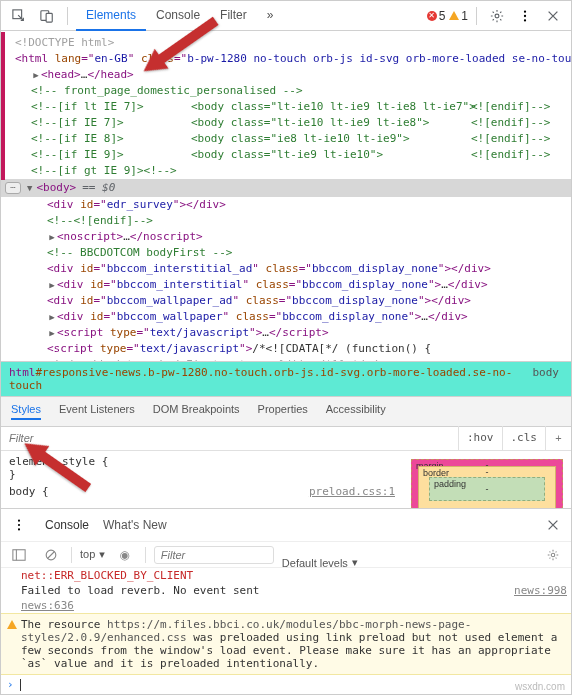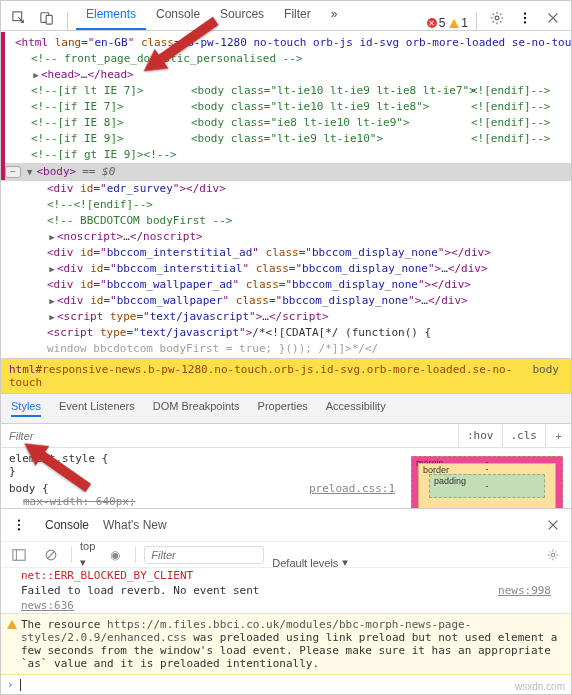"Elements" .topbar { align-items: flex-end -> center }
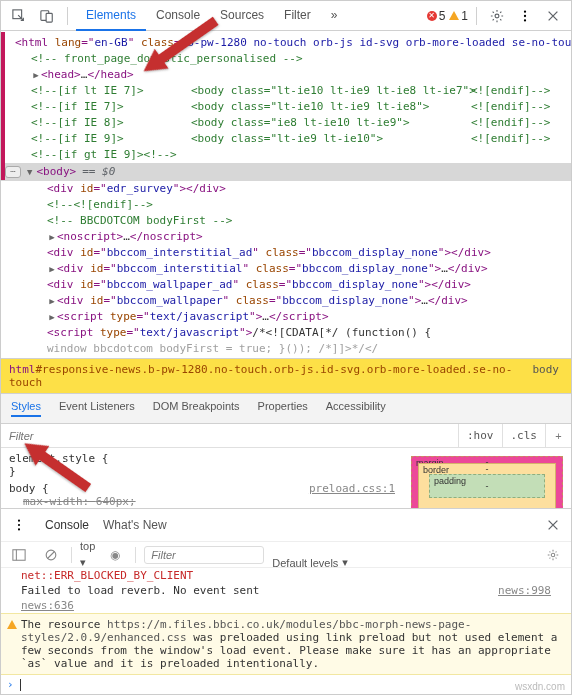"Sources" div.tab { html: <div>Sources</div> -> none }
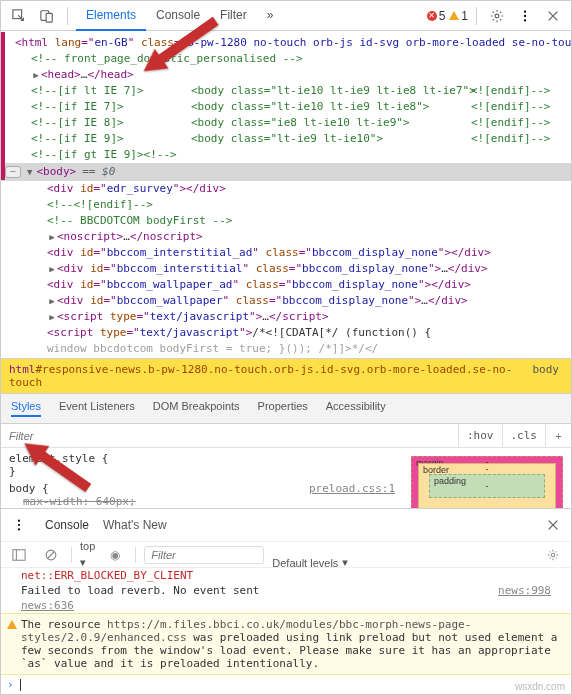"<!DOCTYPE html>" div.row { html: none -> <div>&lt;!DOCTYPE html&gt;</div> }
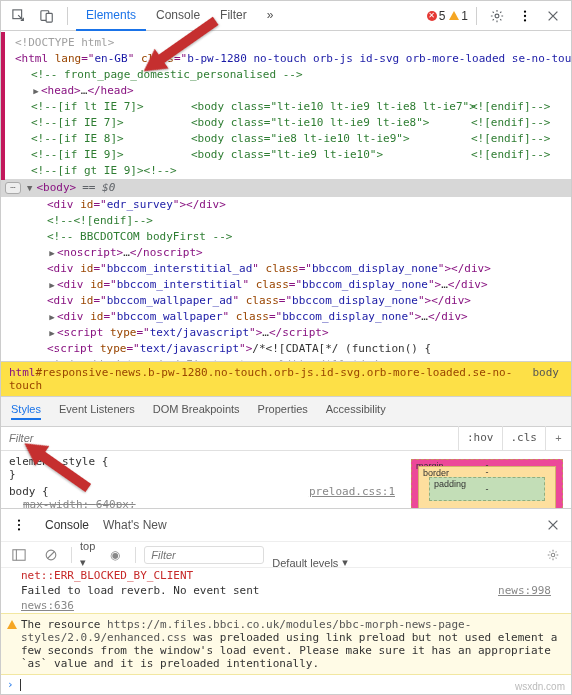"<!-- front_page_domestic_personalised" div.row { order: before "<head>…</head>" -> after "<head>…</head>" }
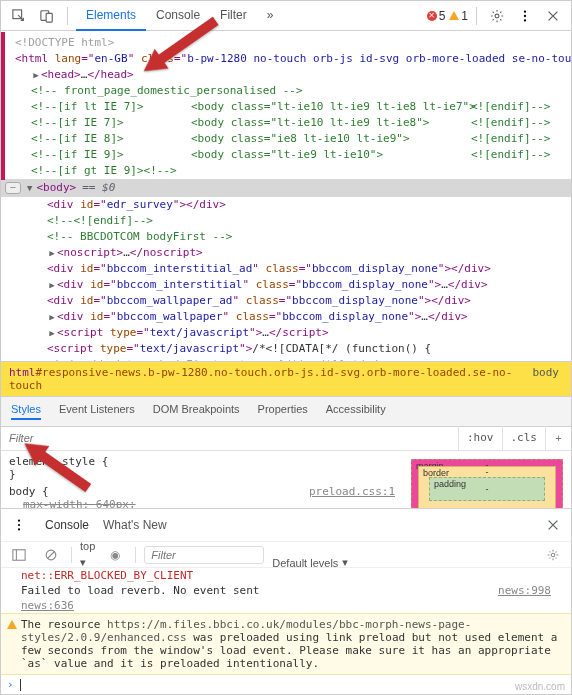"<!-- BBCDOTCOM bodyFirst -->" div.row { order: before "<noscript>…</noscript>" -> after "<noscript>…</noscript>" }
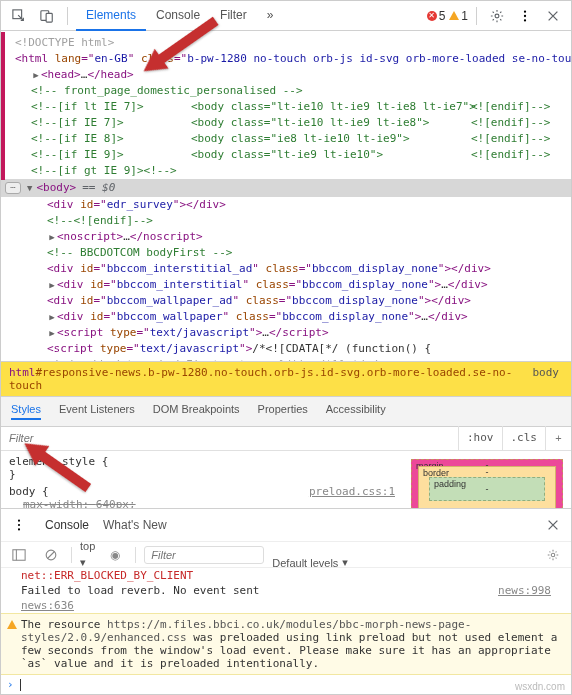"html#responsive-news.b-pw-1280.no-touch." .crumb { background: #fde047 -> #5eead4 }
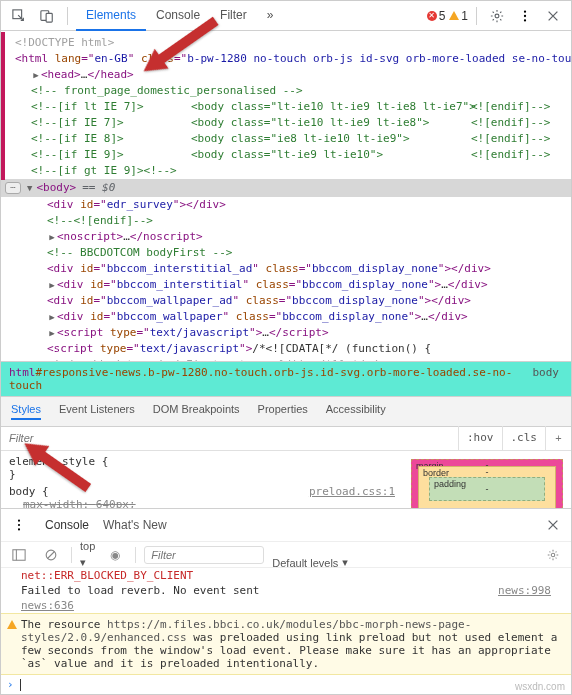"max-width: 640px;" div.rule { html: <div> <span><span>max-width</span>: <span>640px;</span></span> </div> -> none }
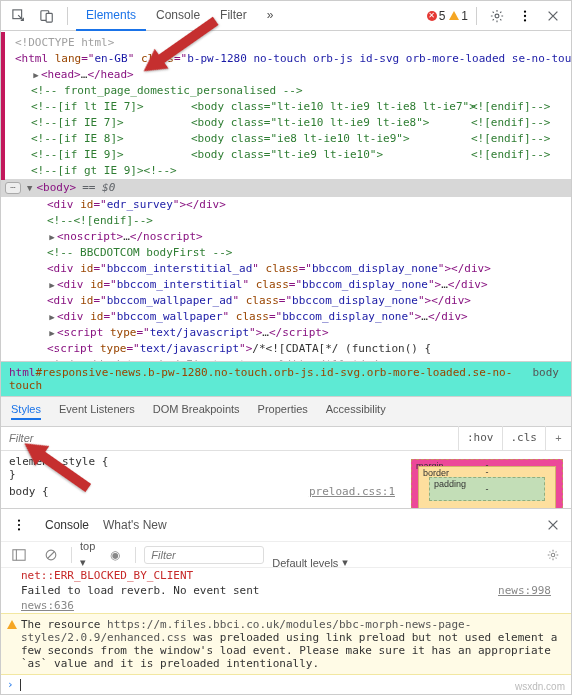"top" .console-ctrl .sel { flex-direction: column -> none }
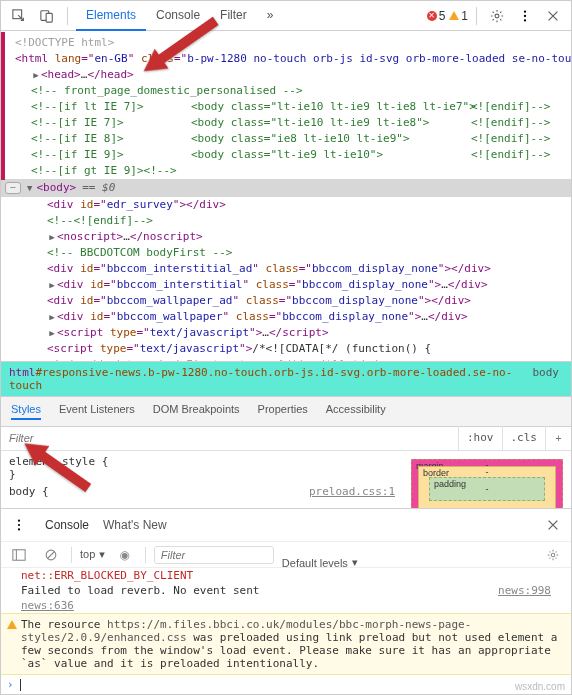"net::ERR_BLOCKED_BY_CLIENT" .logline { padding: 1px 20px 1px 20px -> 1px 4px 1px 20px }
